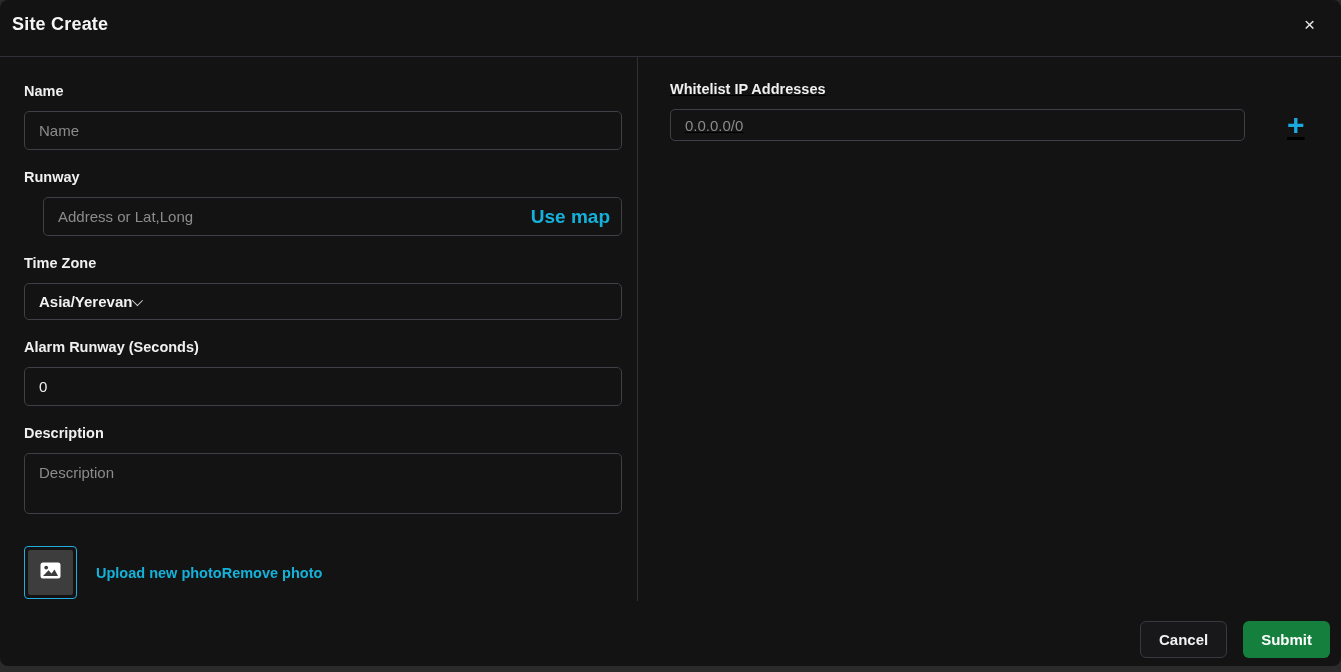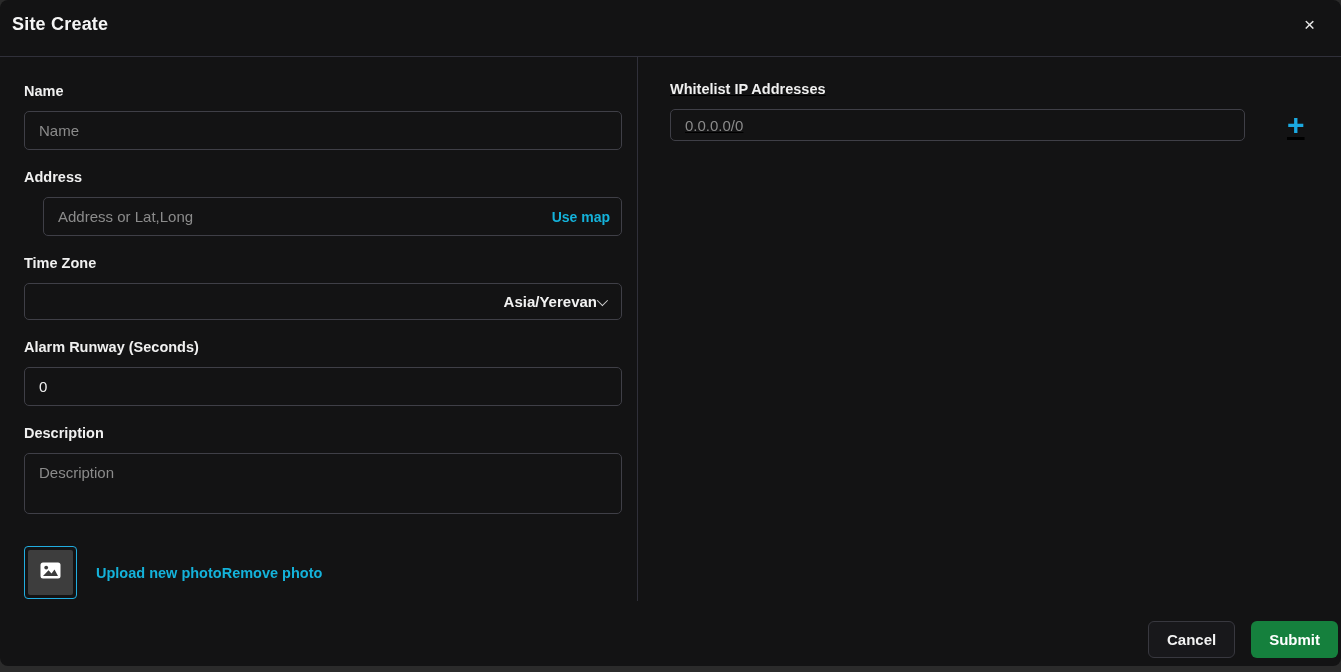"Address" label.field-label { text: Address -> Runway }
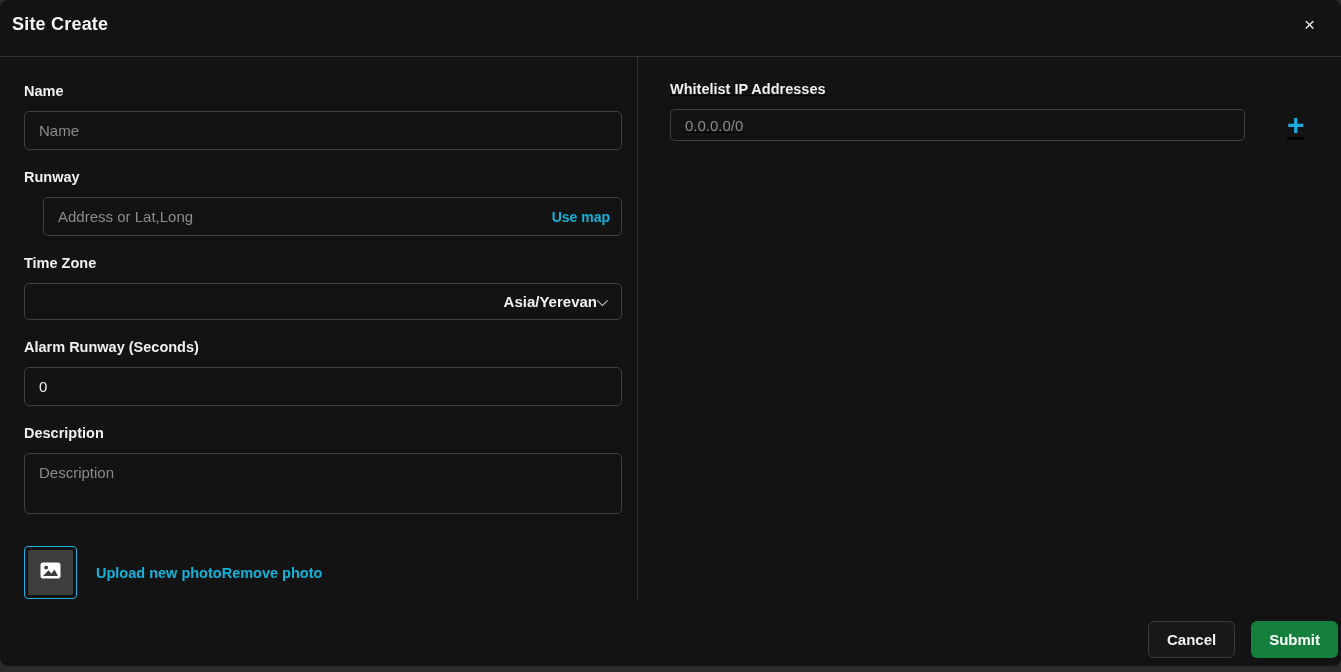"Use map" .use-map-link { font-size: 14px -> 19px }
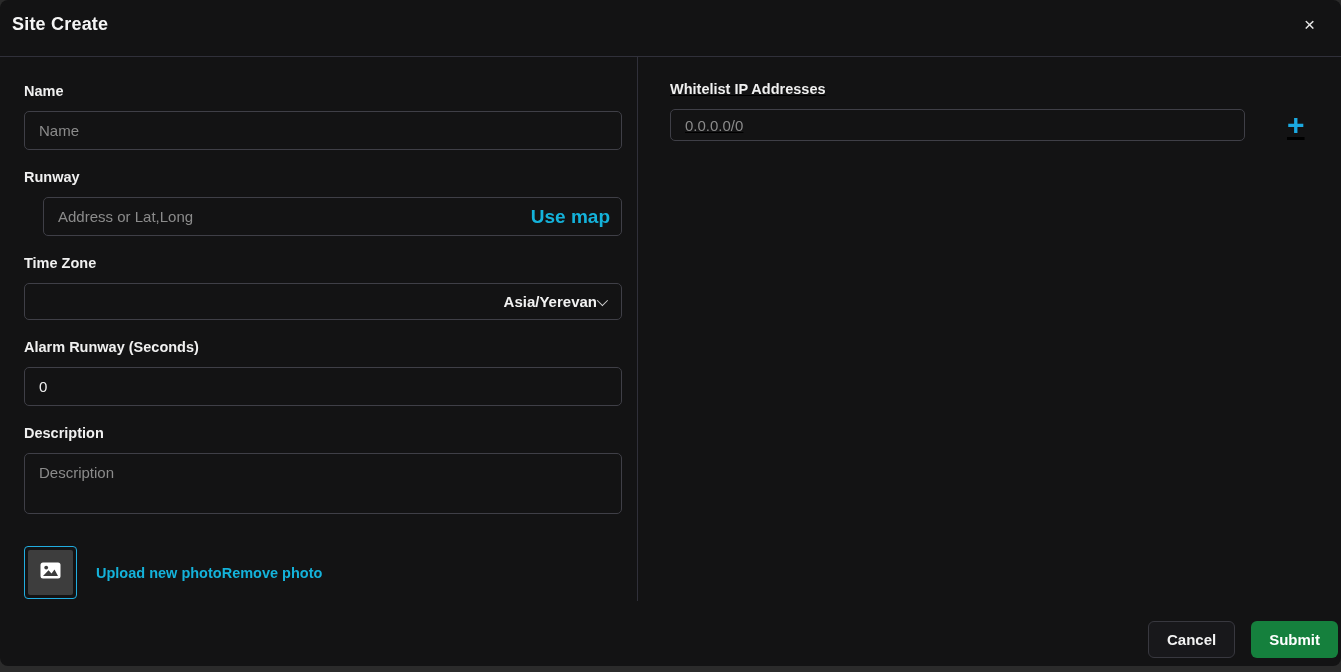"Asia/Yerevan" .select-box { justify-content: flex-end -> flex-start }
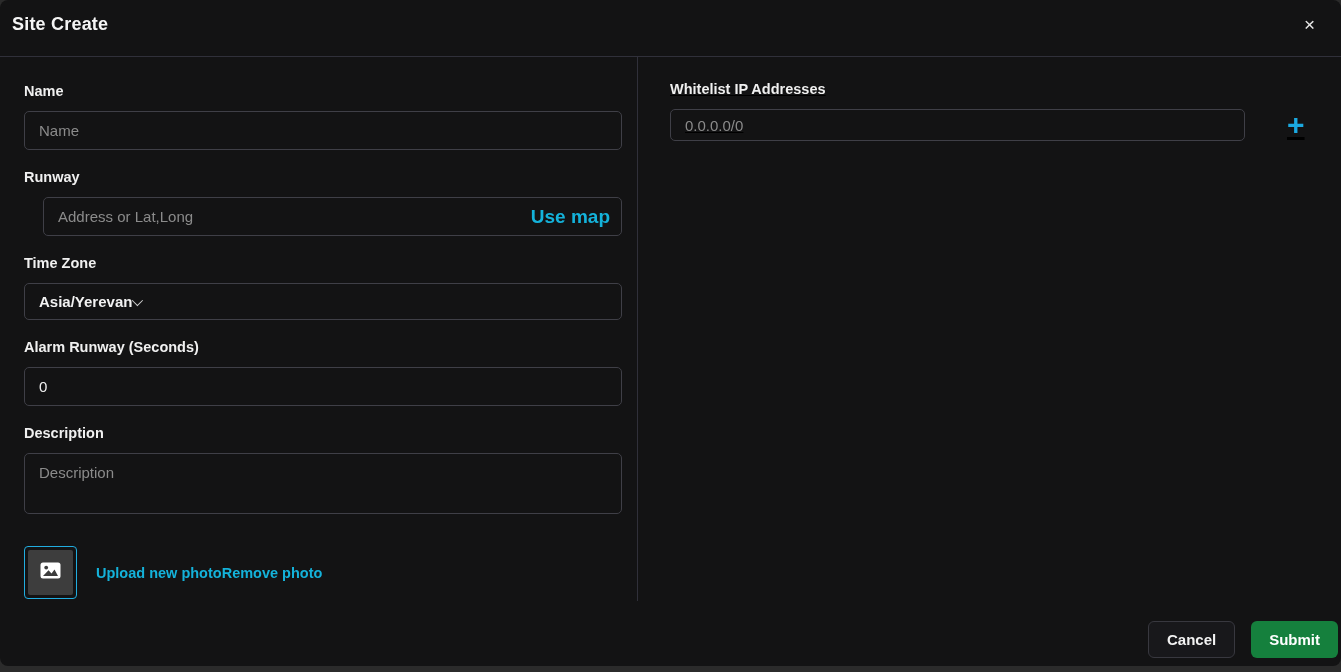"Cancel" .modal-footer { padding: 20px 3px 0 0 -> 20px 11px 0 0 }
